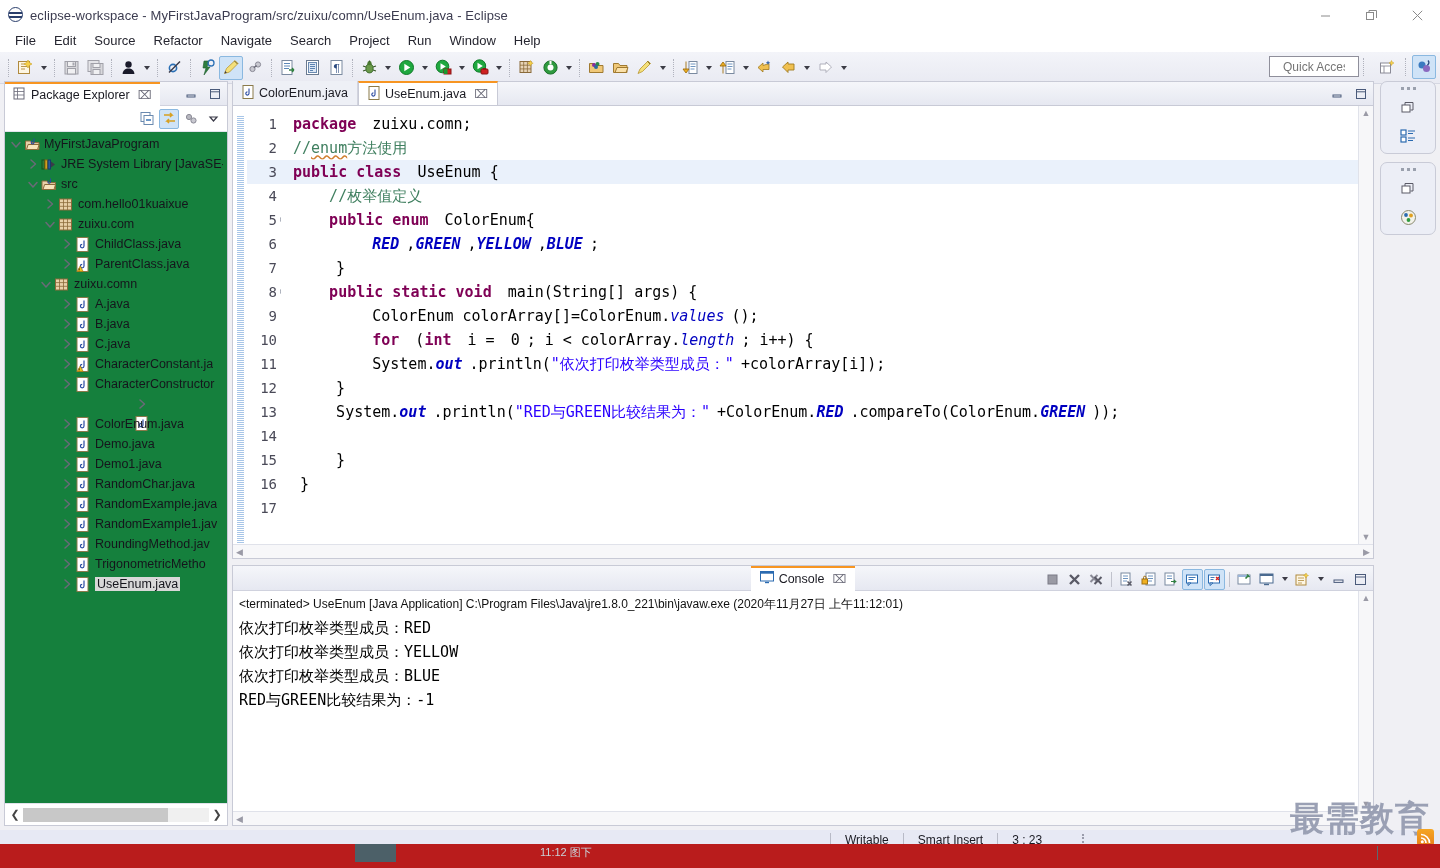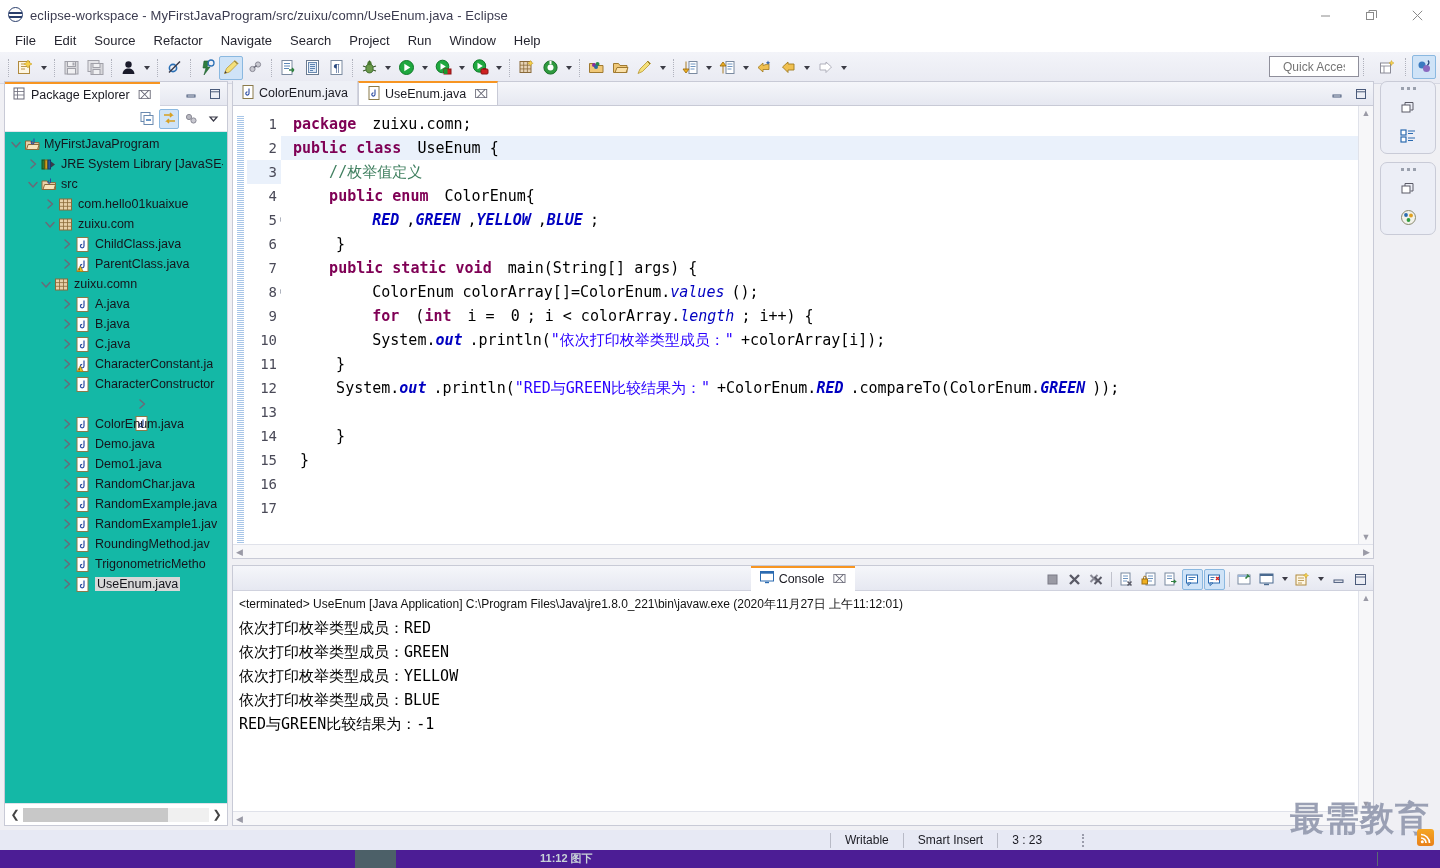"MyFirstJavaProgram" .tree { background: #14b8a6 -> #15803d }
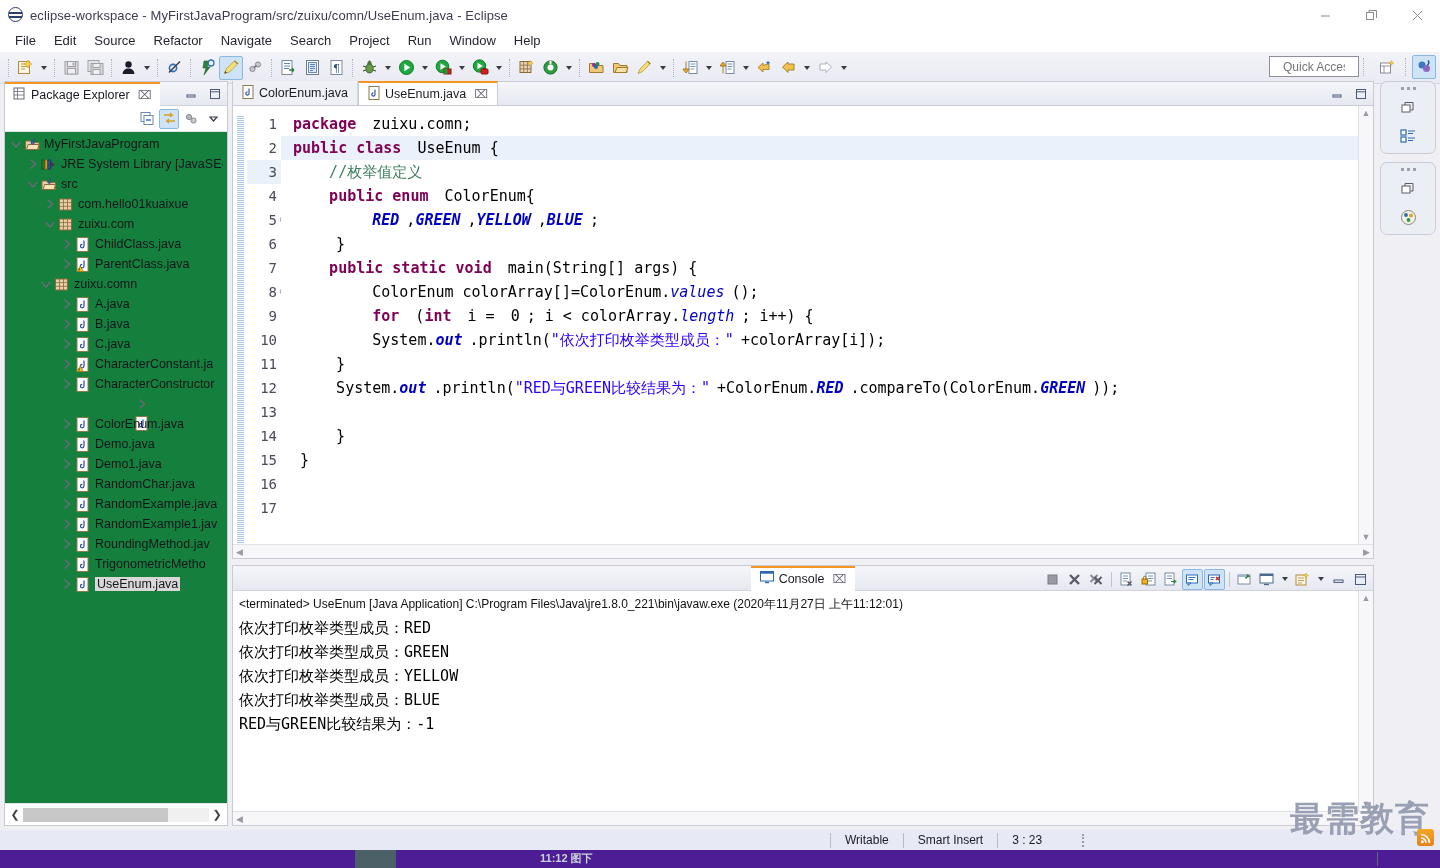"//enum方法使用" div.cline { html: none -> <div><span>//</span><span>enum</span><span>方法使用</span></div> }
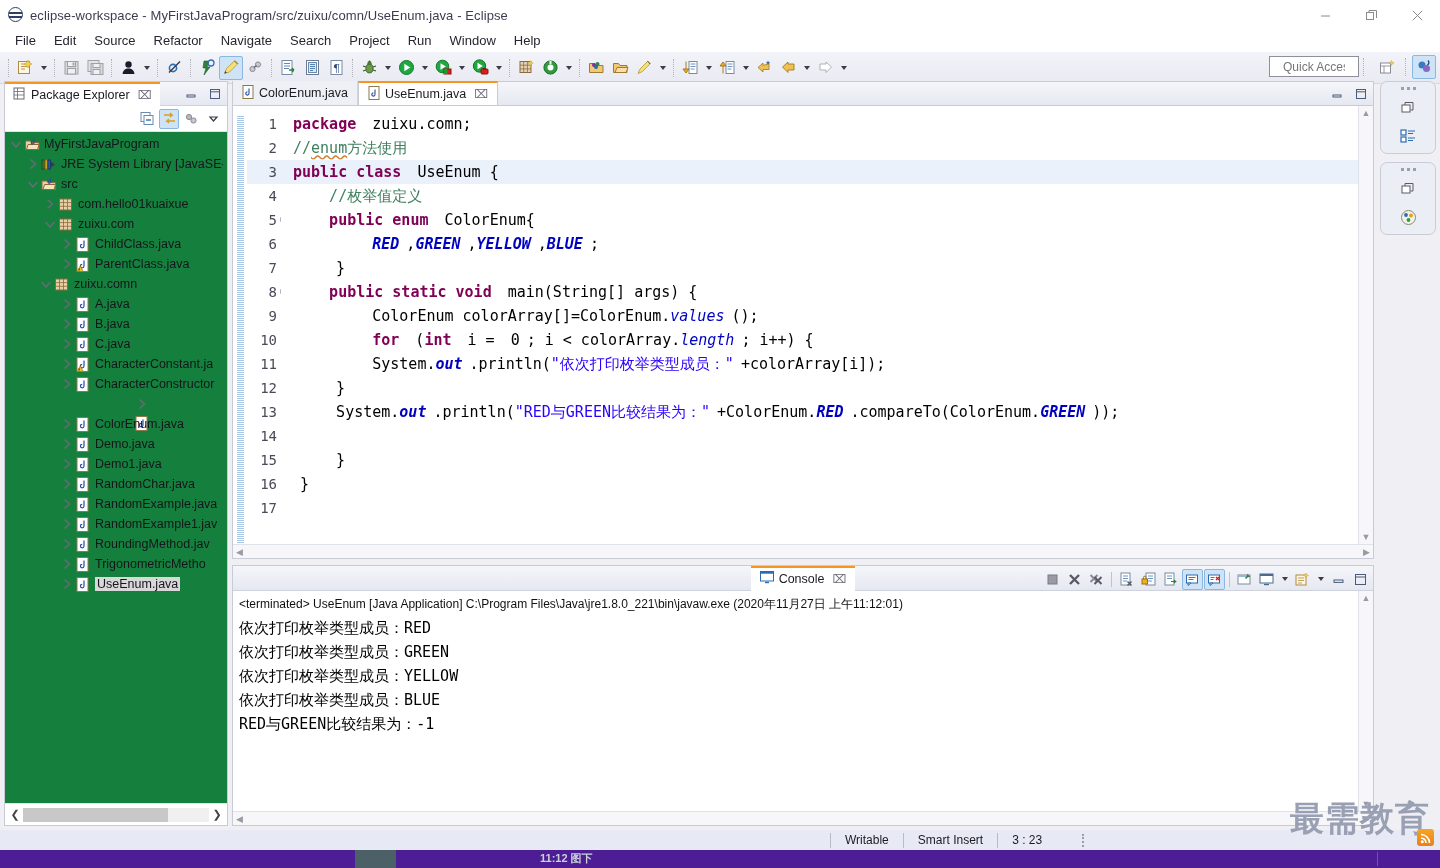"依次打印枚举类型成员：GREEN" div.cons-line { html: <div>依次打印枚举类型成员：GREEN</div> -> none }
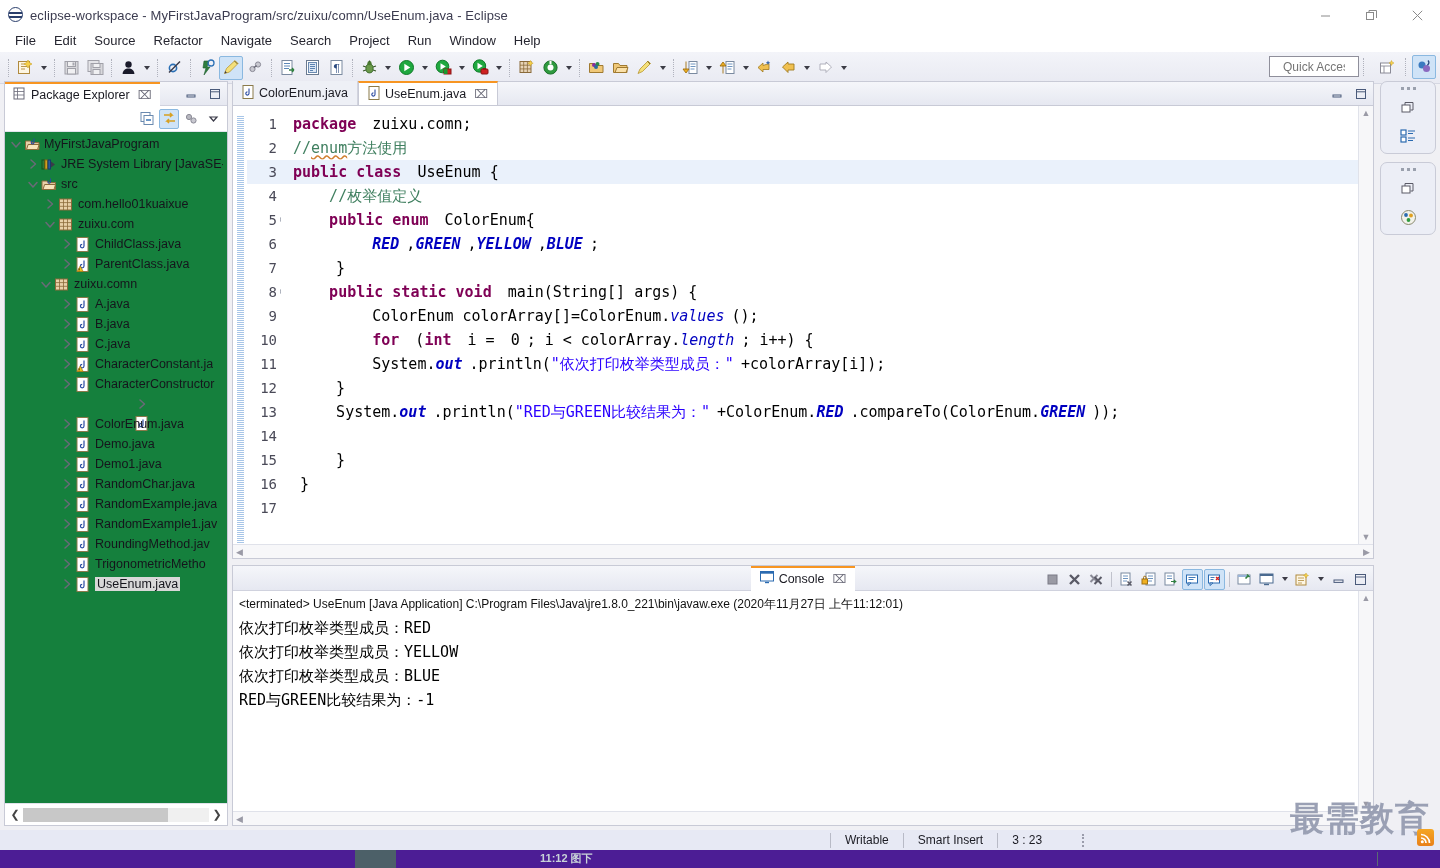"11:12 图下" .taskbar { background: #4c1d95 -> #b91c1c; font-weight: bold -> none; height: 18px -> 24px }
